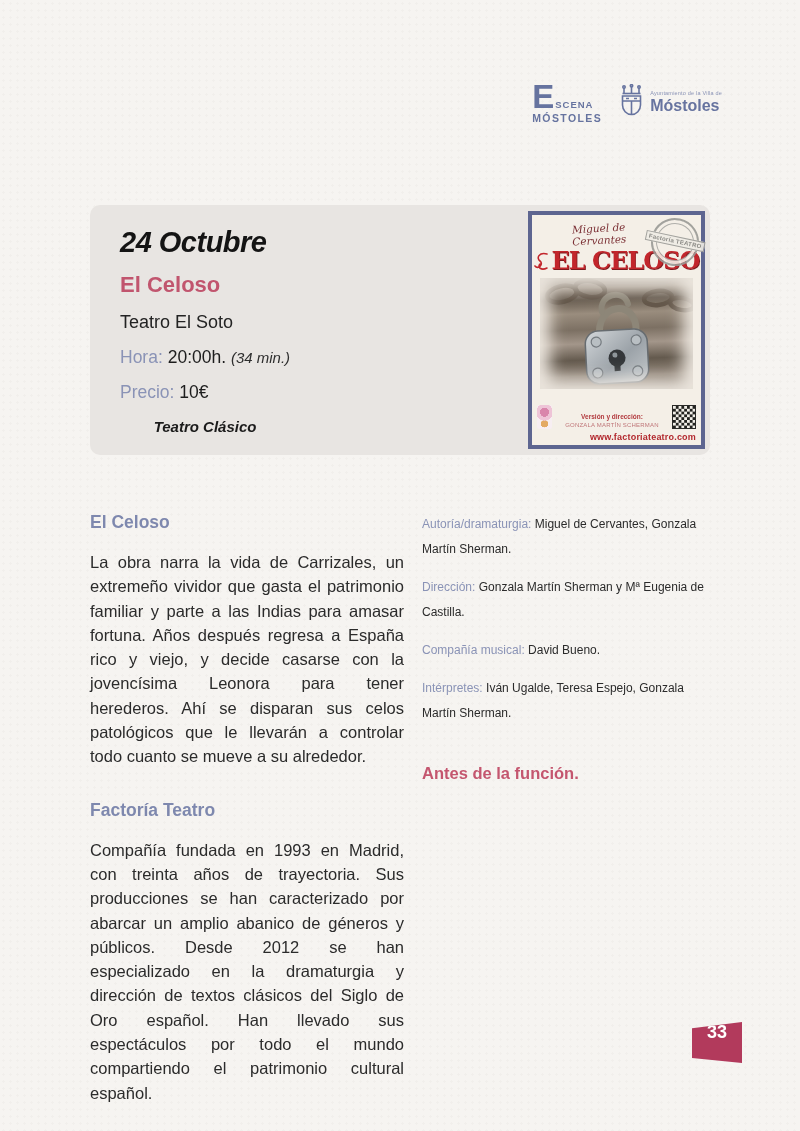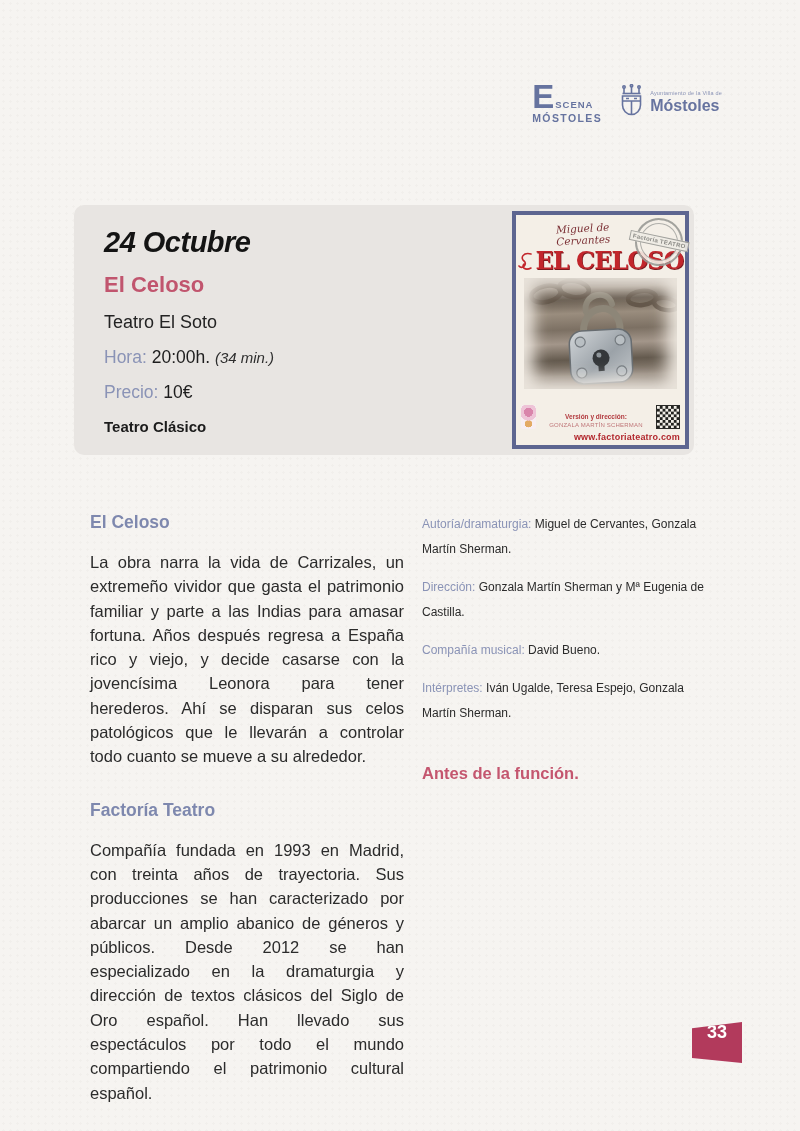"24 Octubre" .card { left: 74px -> 90px }
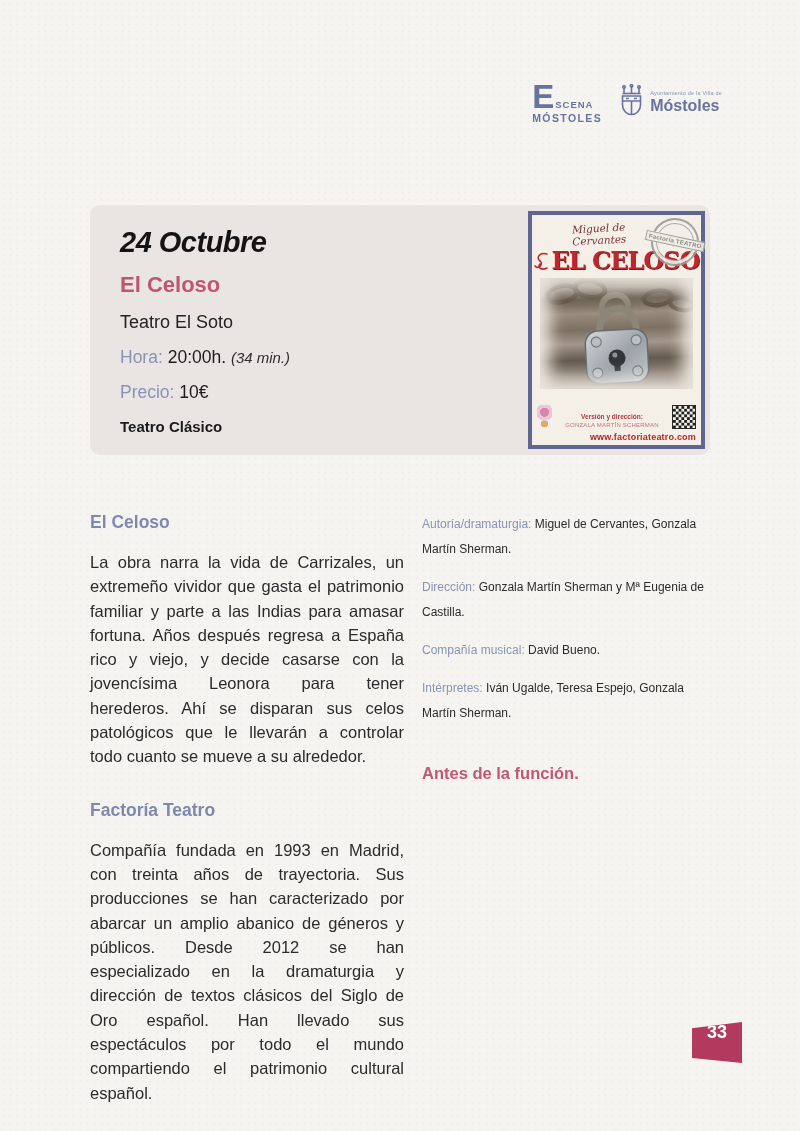"Teatro Clásico" .ev-genre { font-style: none -> italic; text-align: none -> center }
